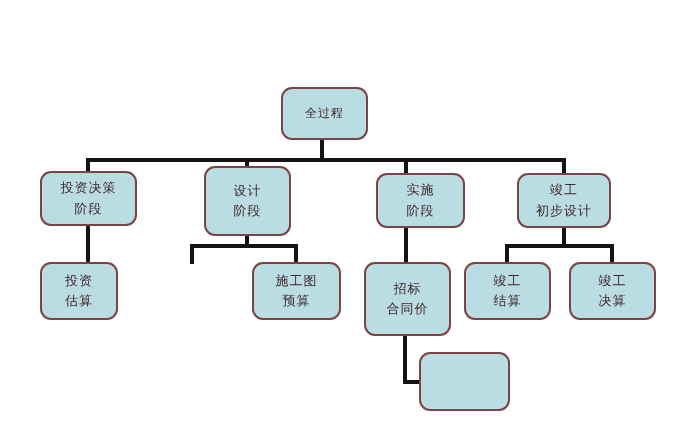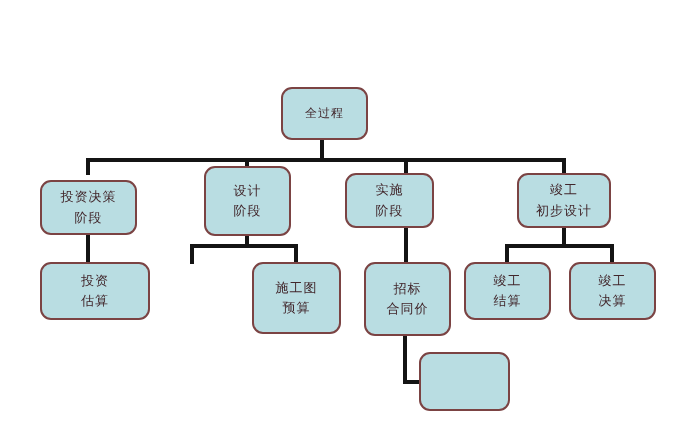"投资决策" div.node { top: 180px -> 171px }
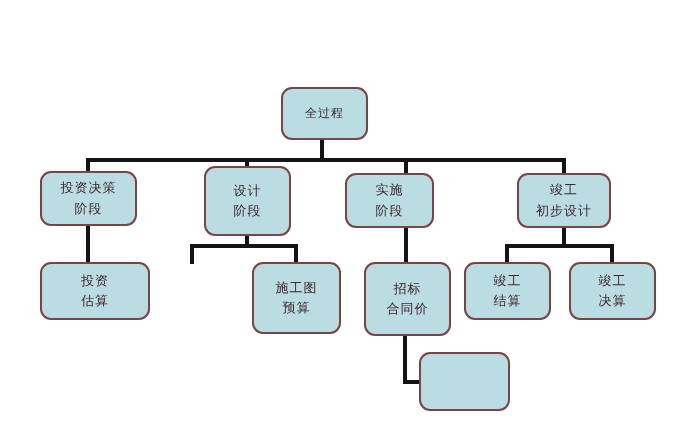"实施" div.node { left: 345px -> 376px }
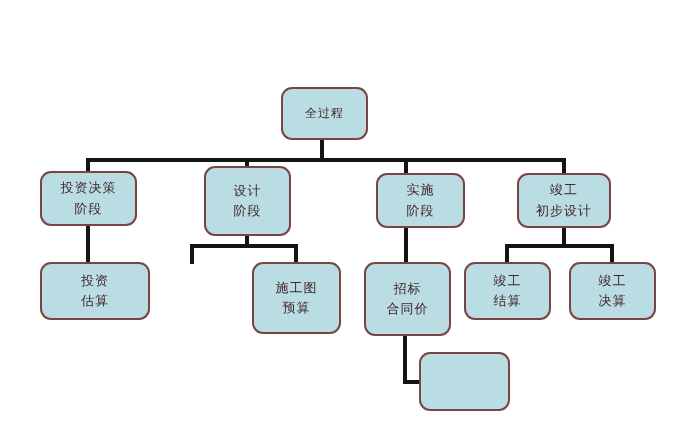"投资" div.node { width: 110px -> 78px }
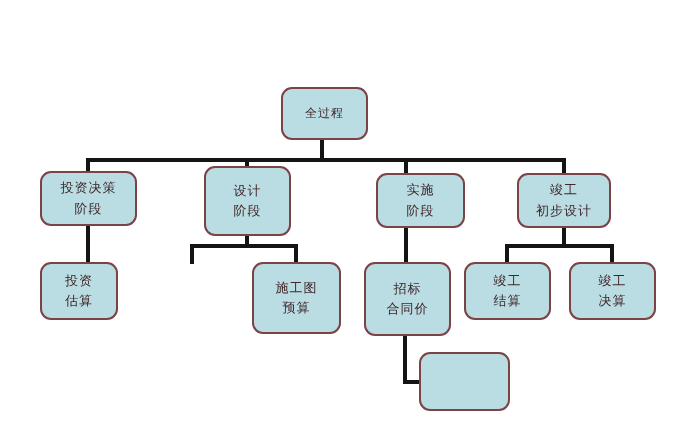"施工图" div.node { height: 72px -> 58px }
